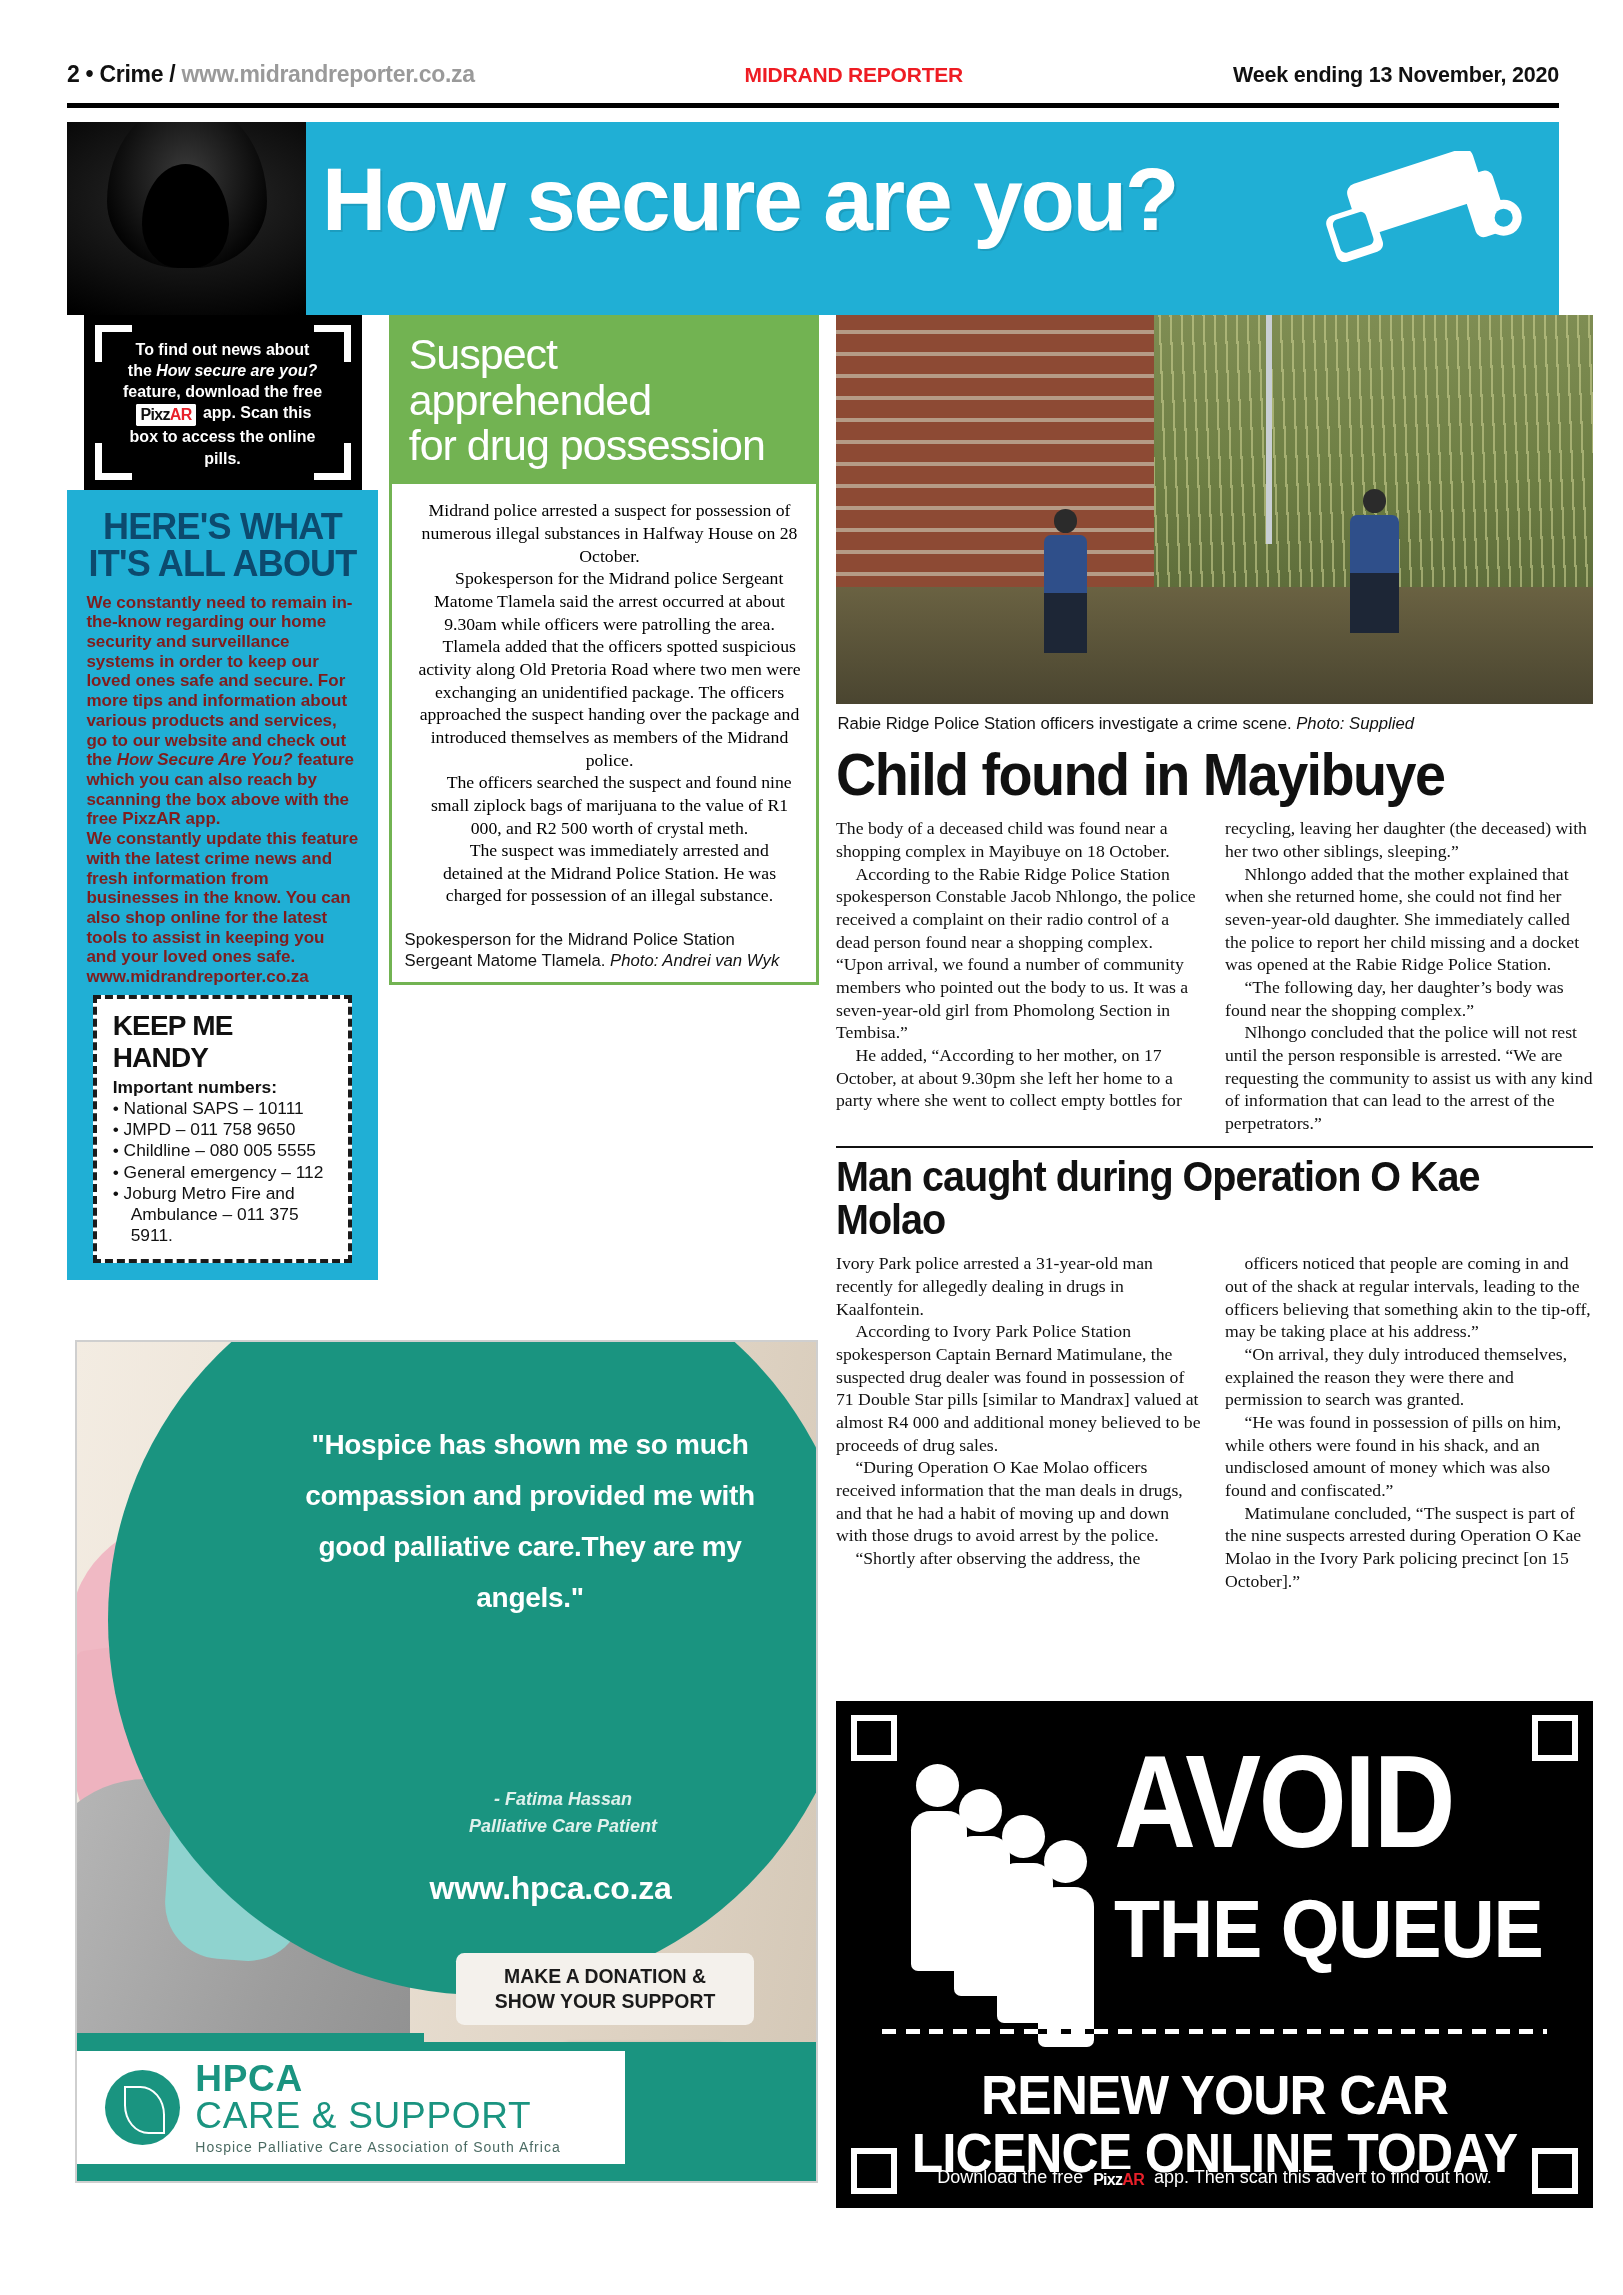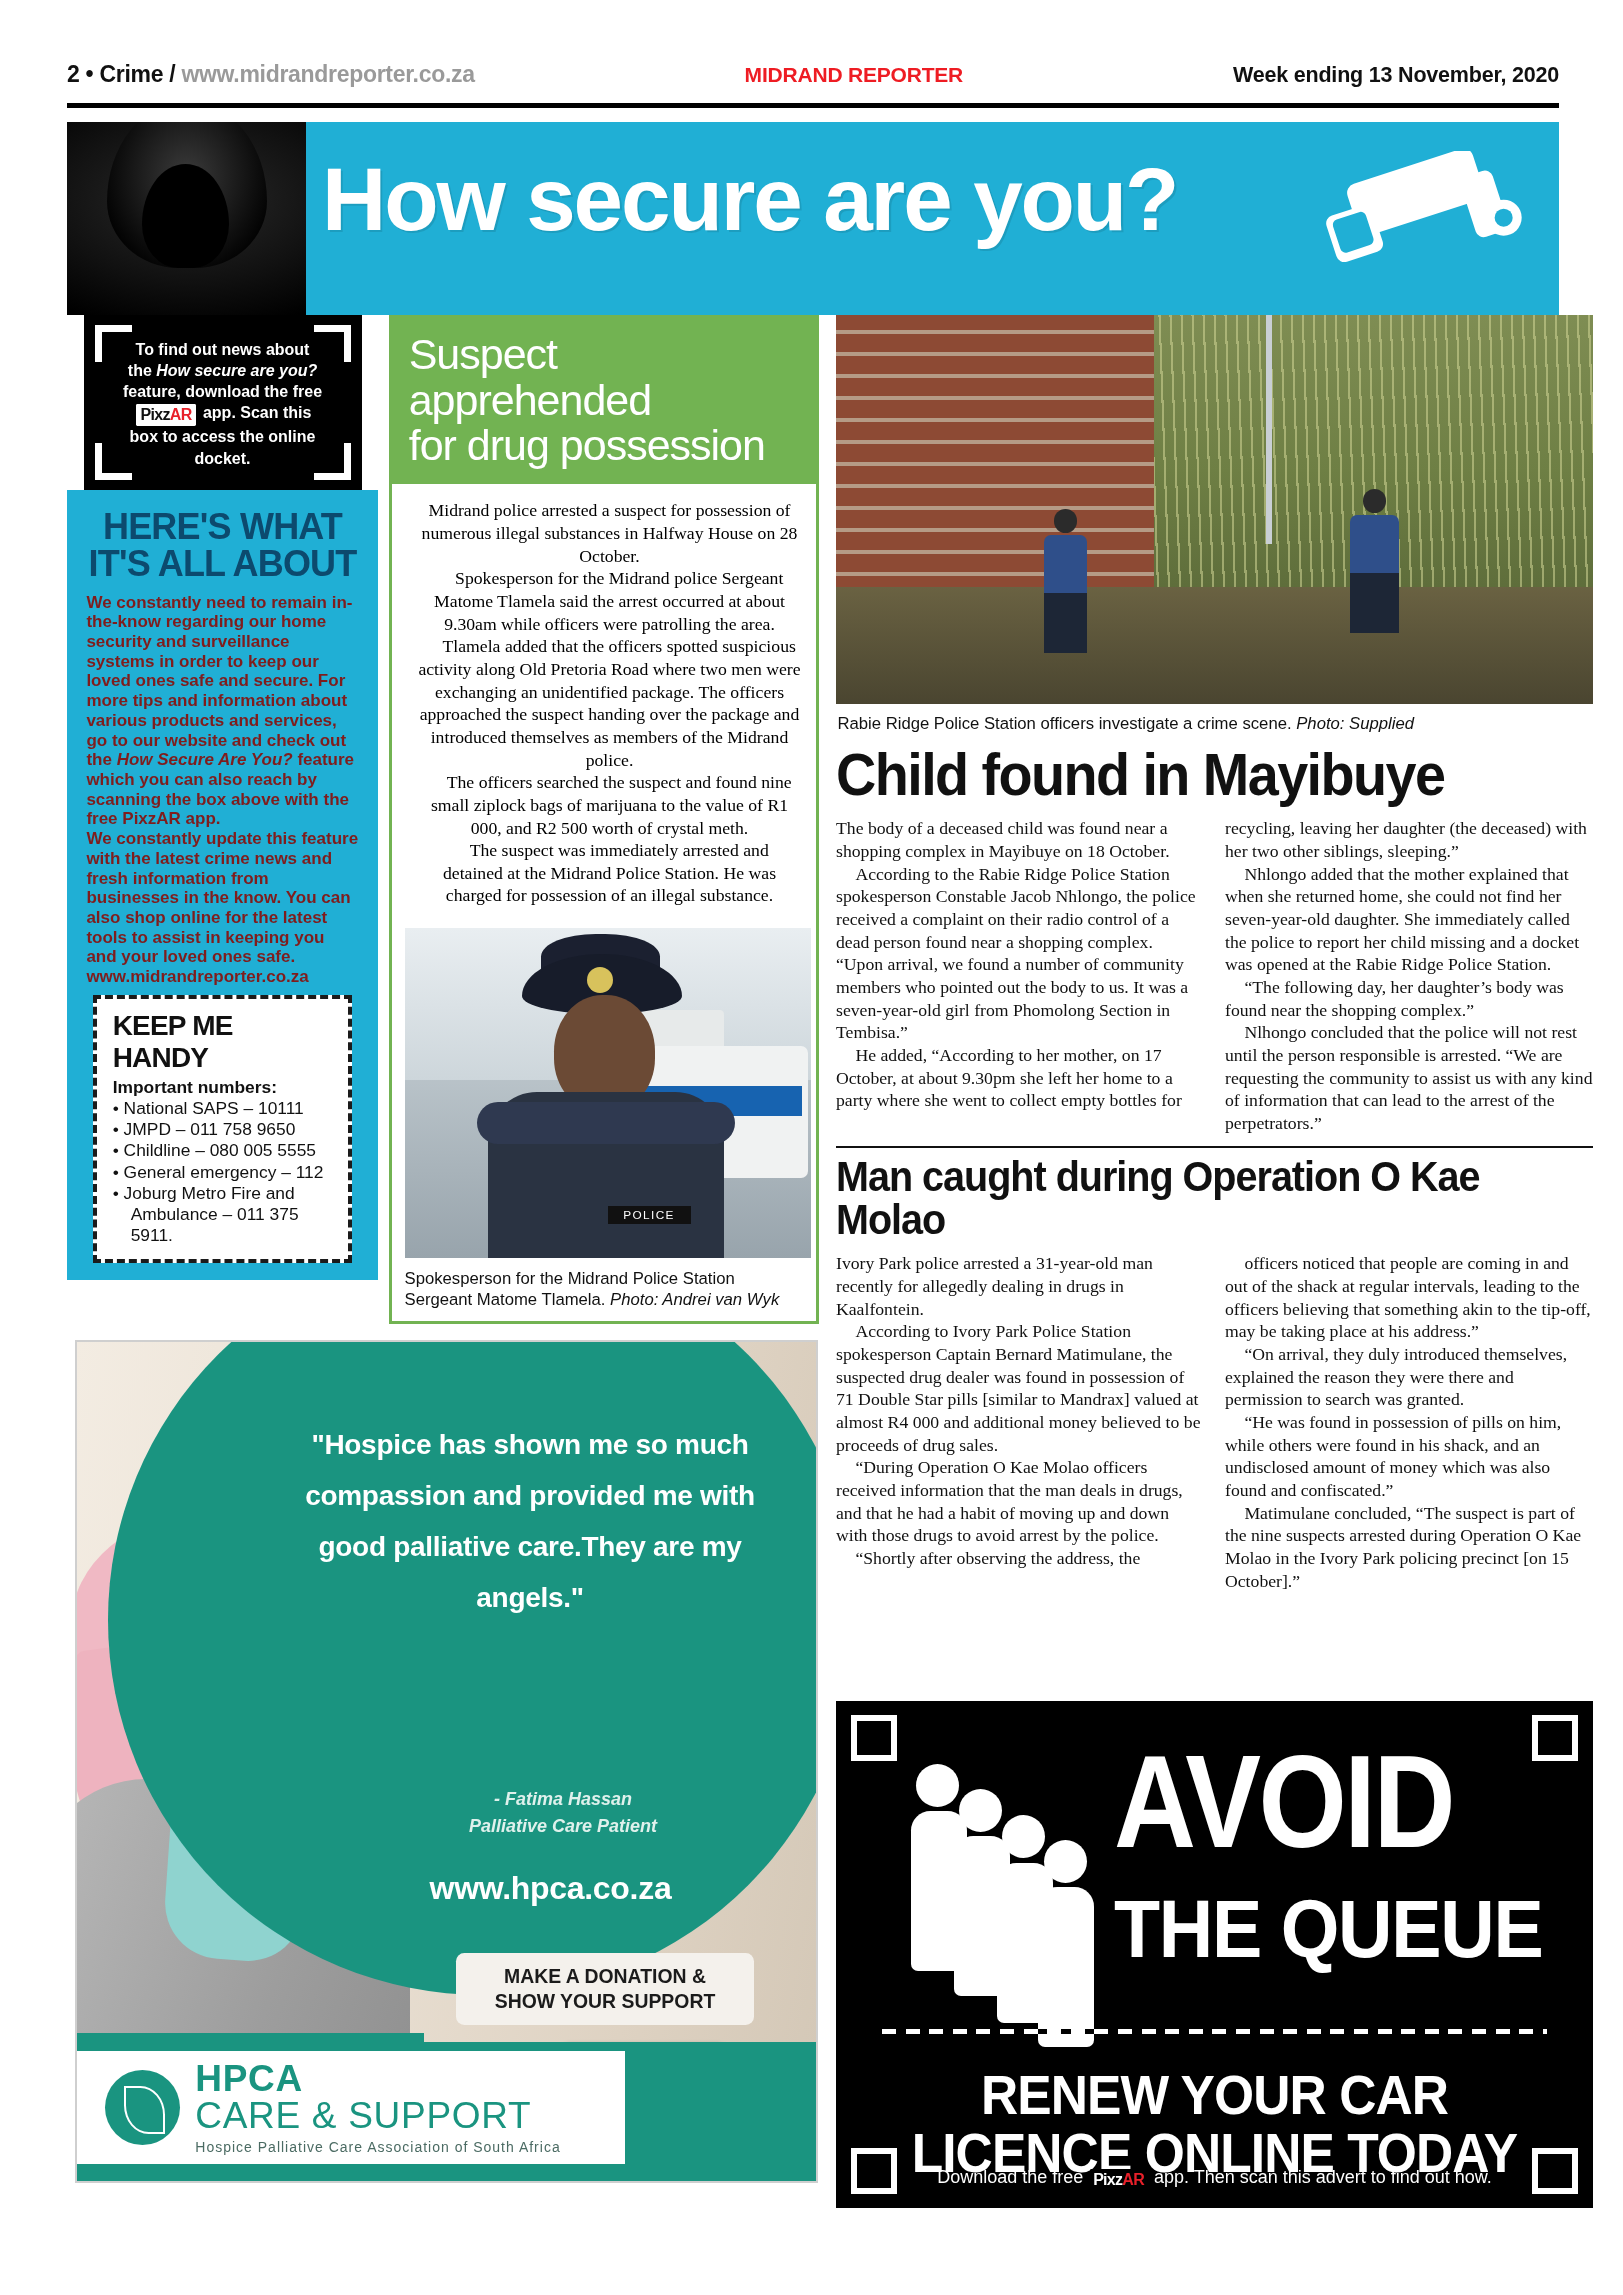"docket." span { text: docket -> pills }
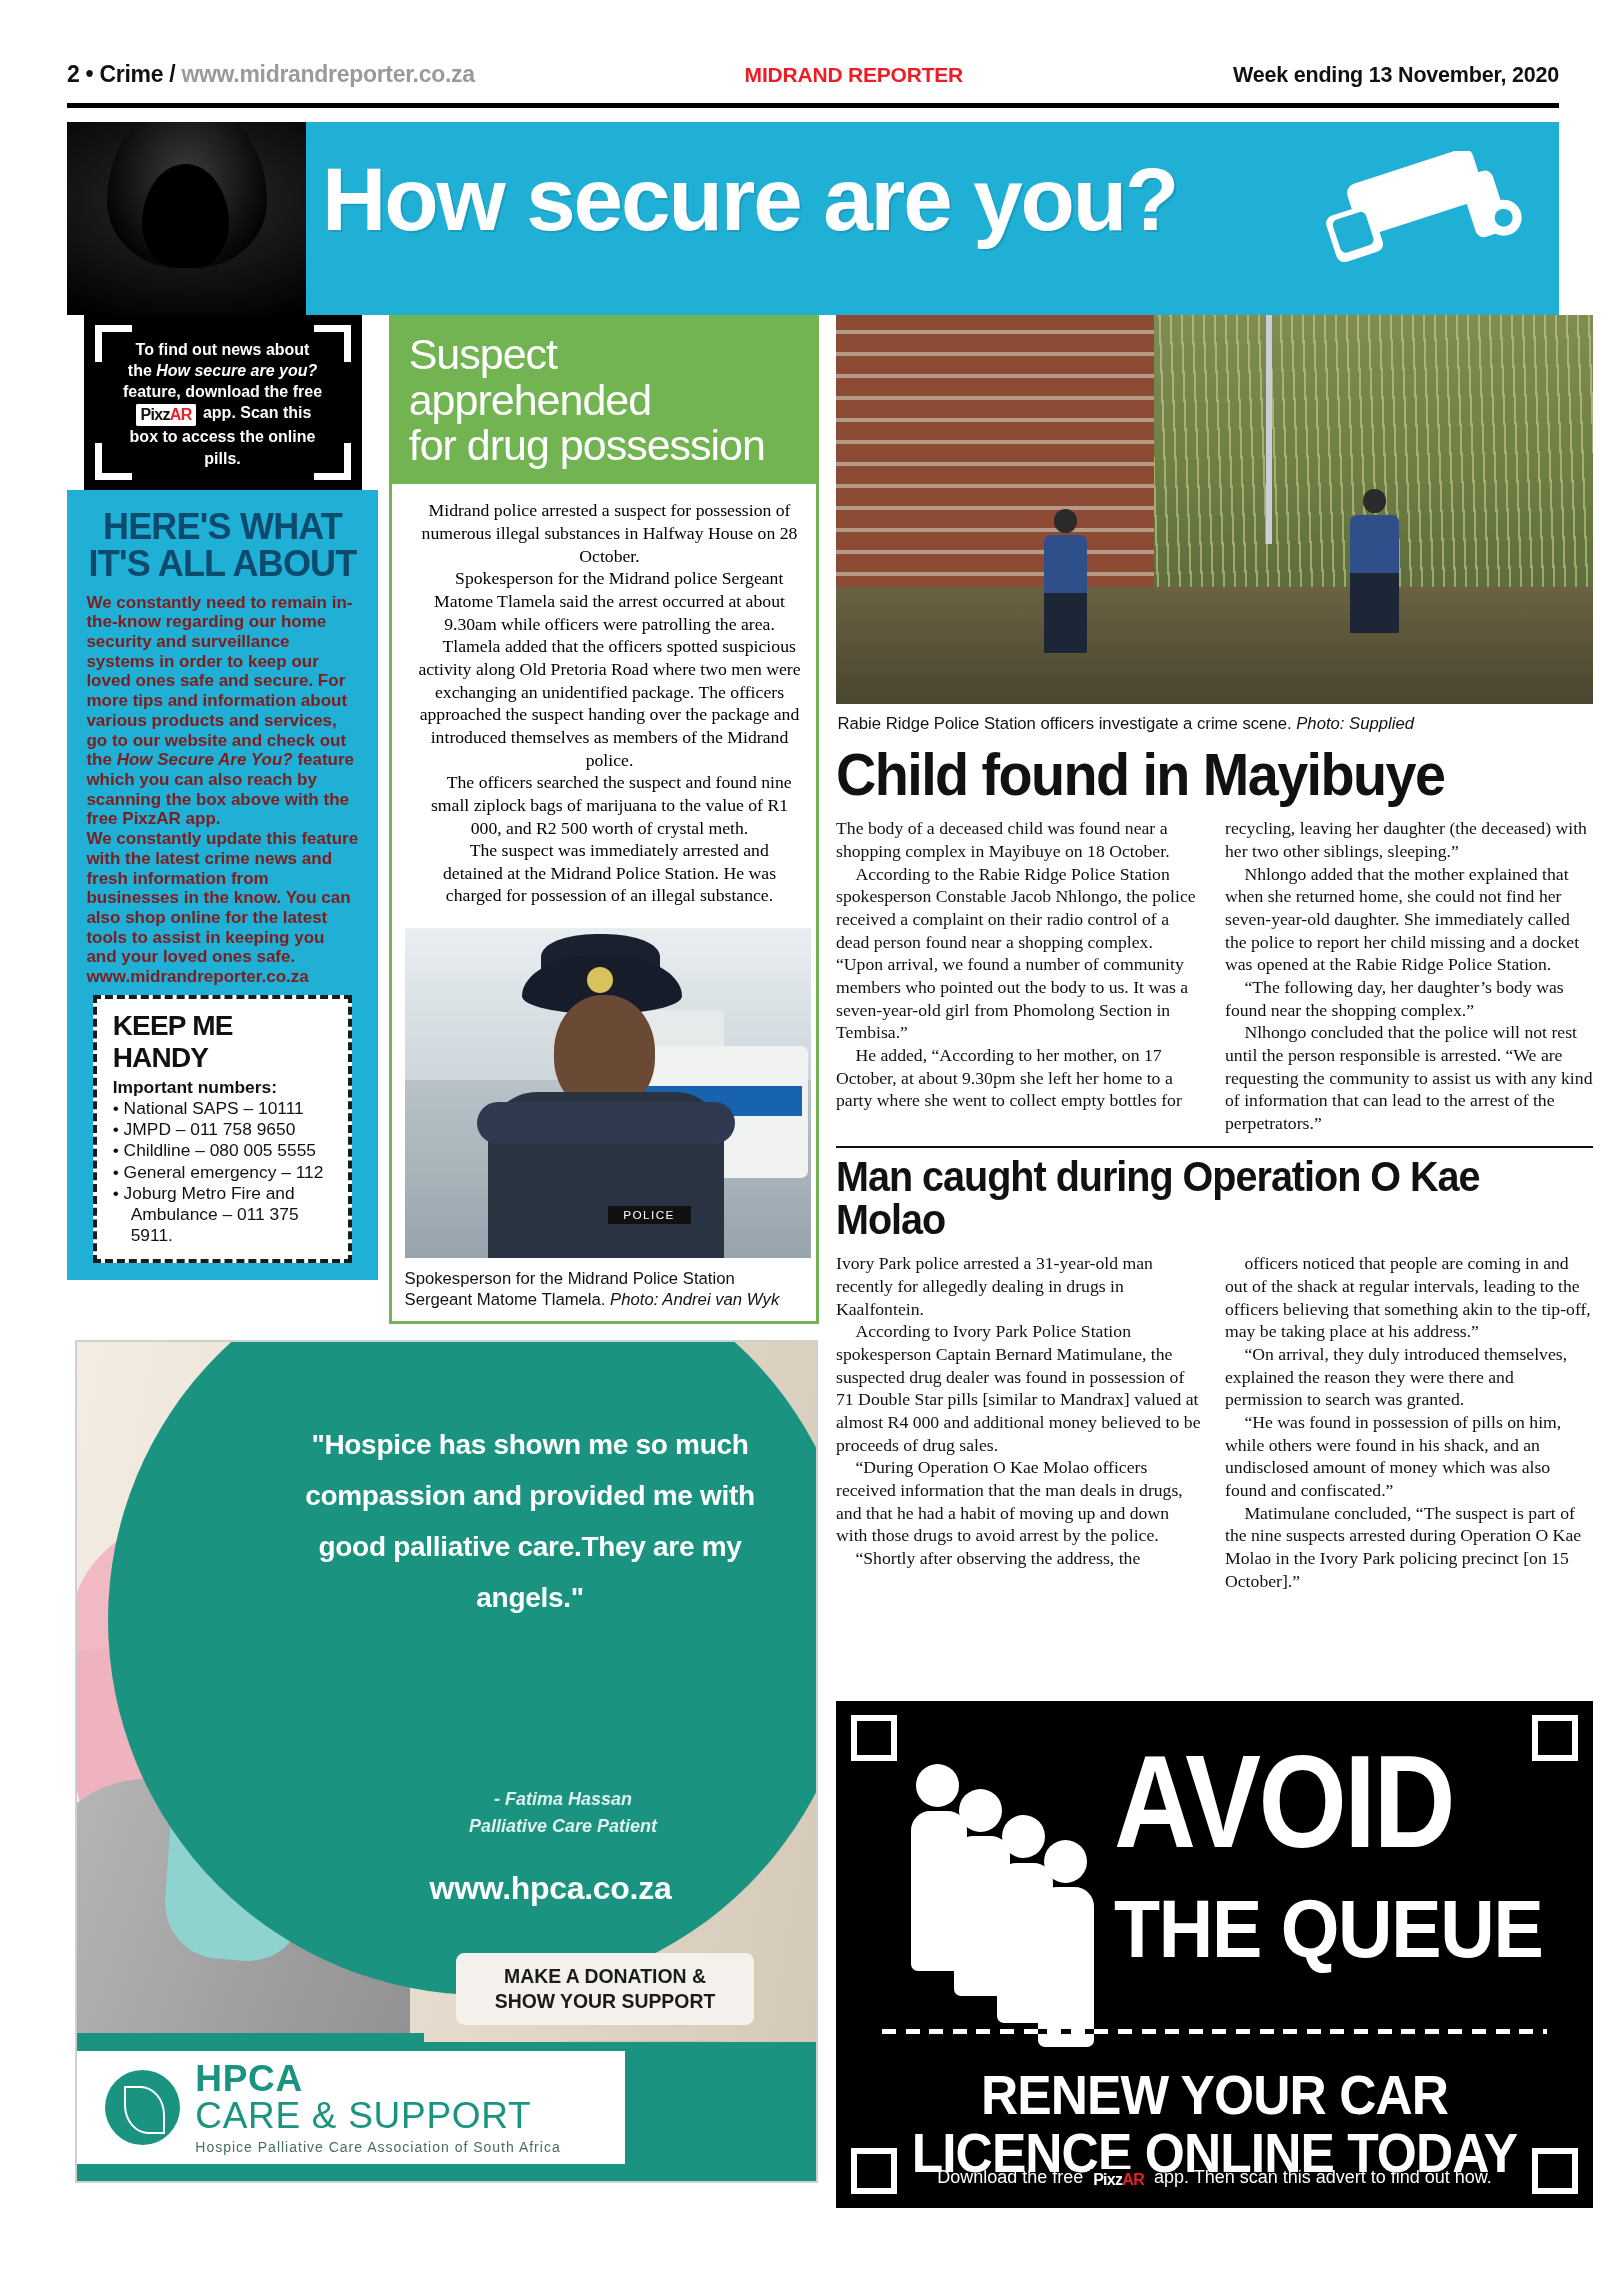"POLICE" div.police-photo { html: <div> <div></div> <div></div> <div></div> <div></div> <div></div> <div></div> <div></div> <div></div> <div></div> <div>POLICE</div> </div> -> none }
